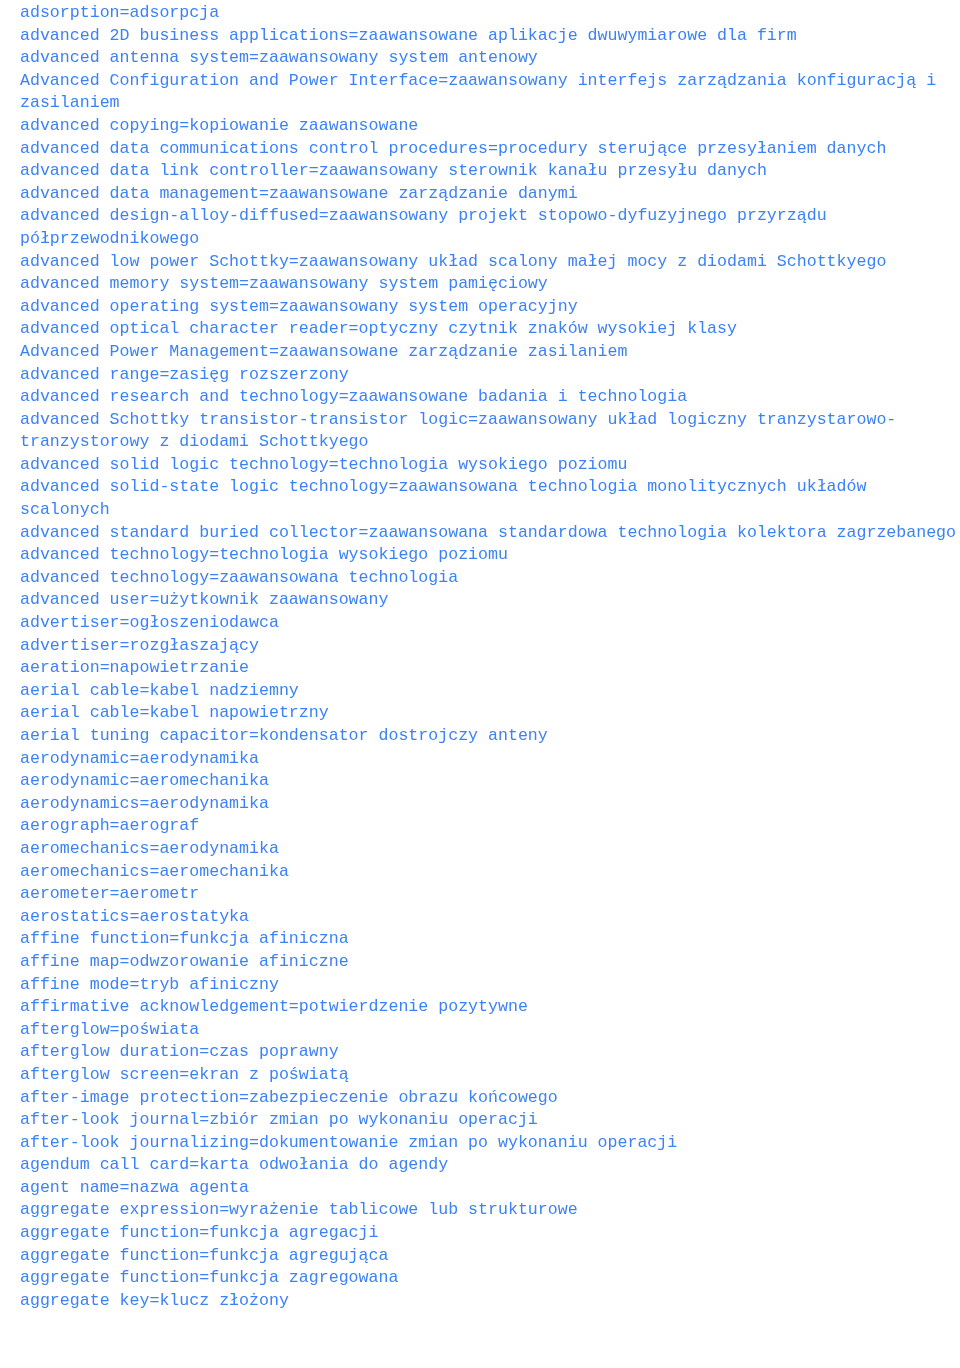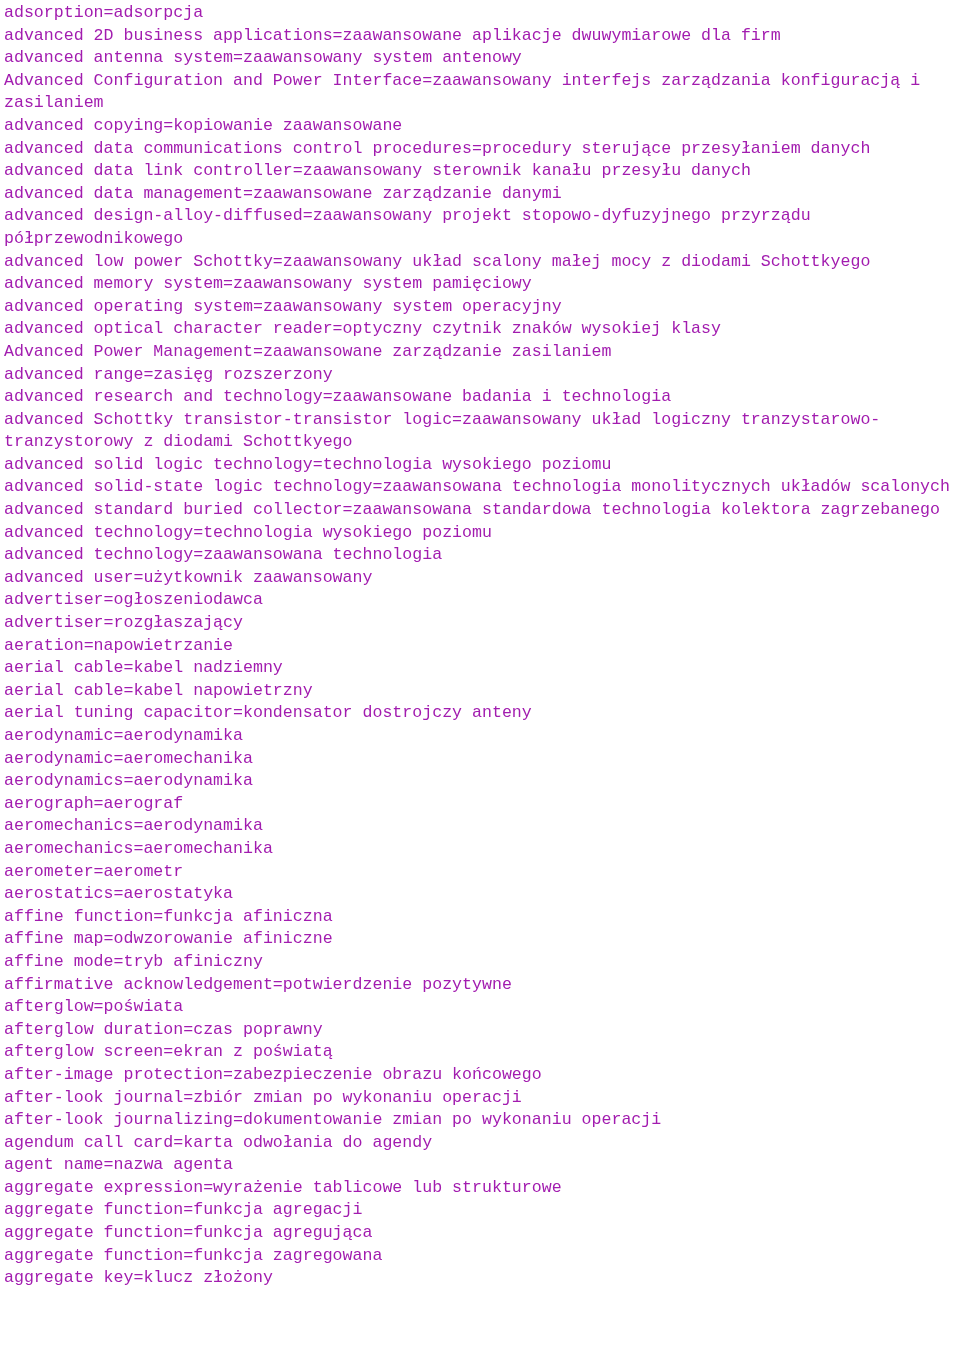"adsorption=adsorpcja" #doc { color: #a21caf -> #3b82f6; padding: 2px 0 0 4px -> 2px 0 0 20px }
